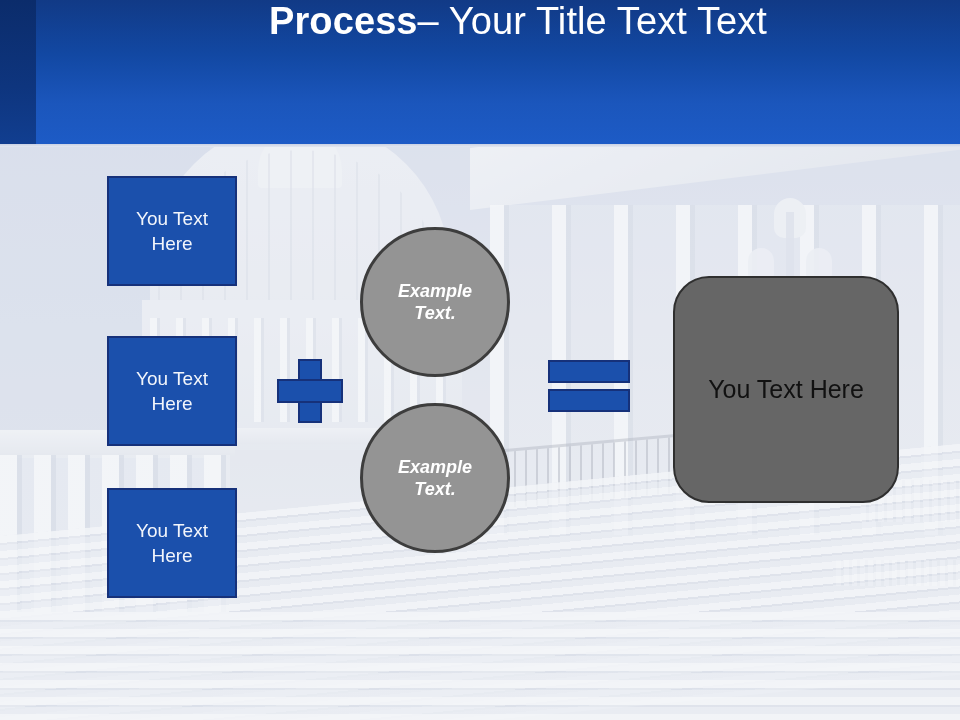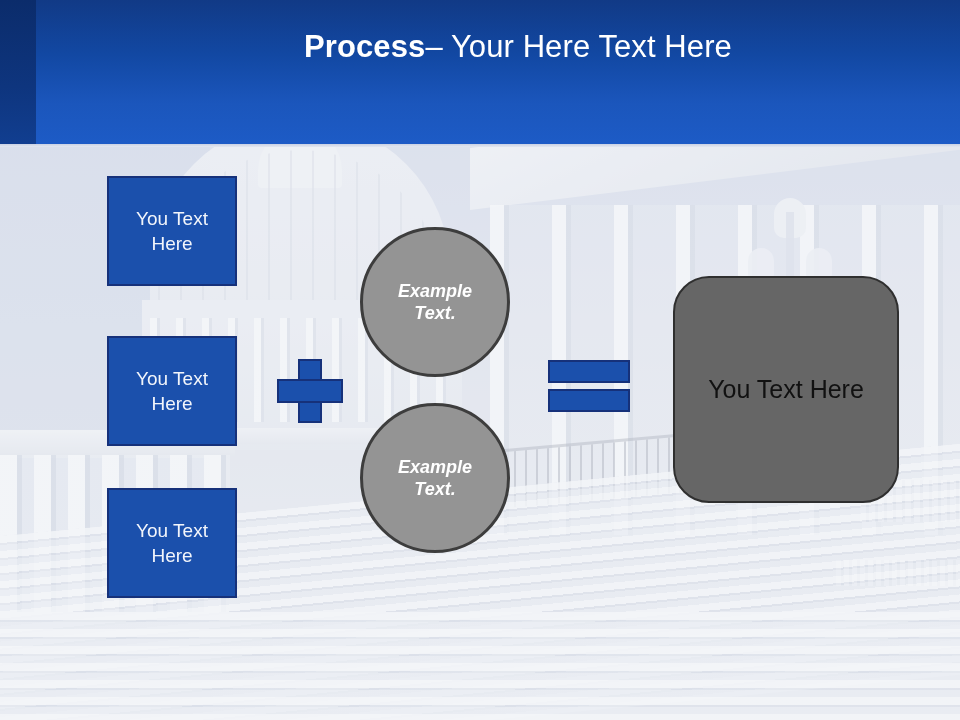"Process" .title-text { align-items: center -> none; font-size: 31px -> 38px }
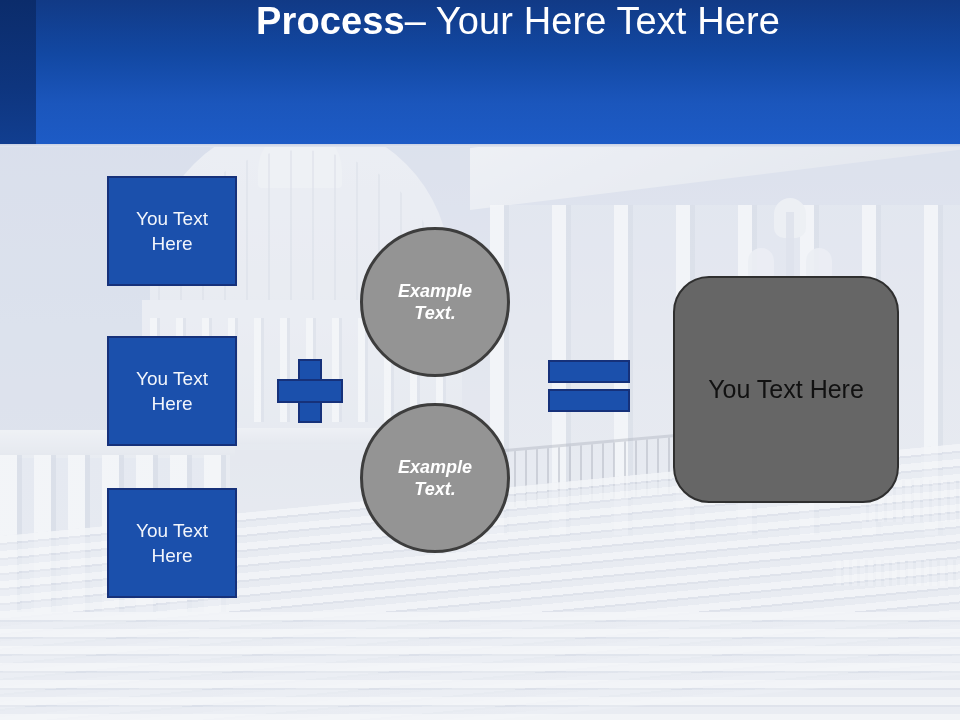"– Your Here Text Here" span.title-rest { text: Here Text Here -> Title Text Text }
